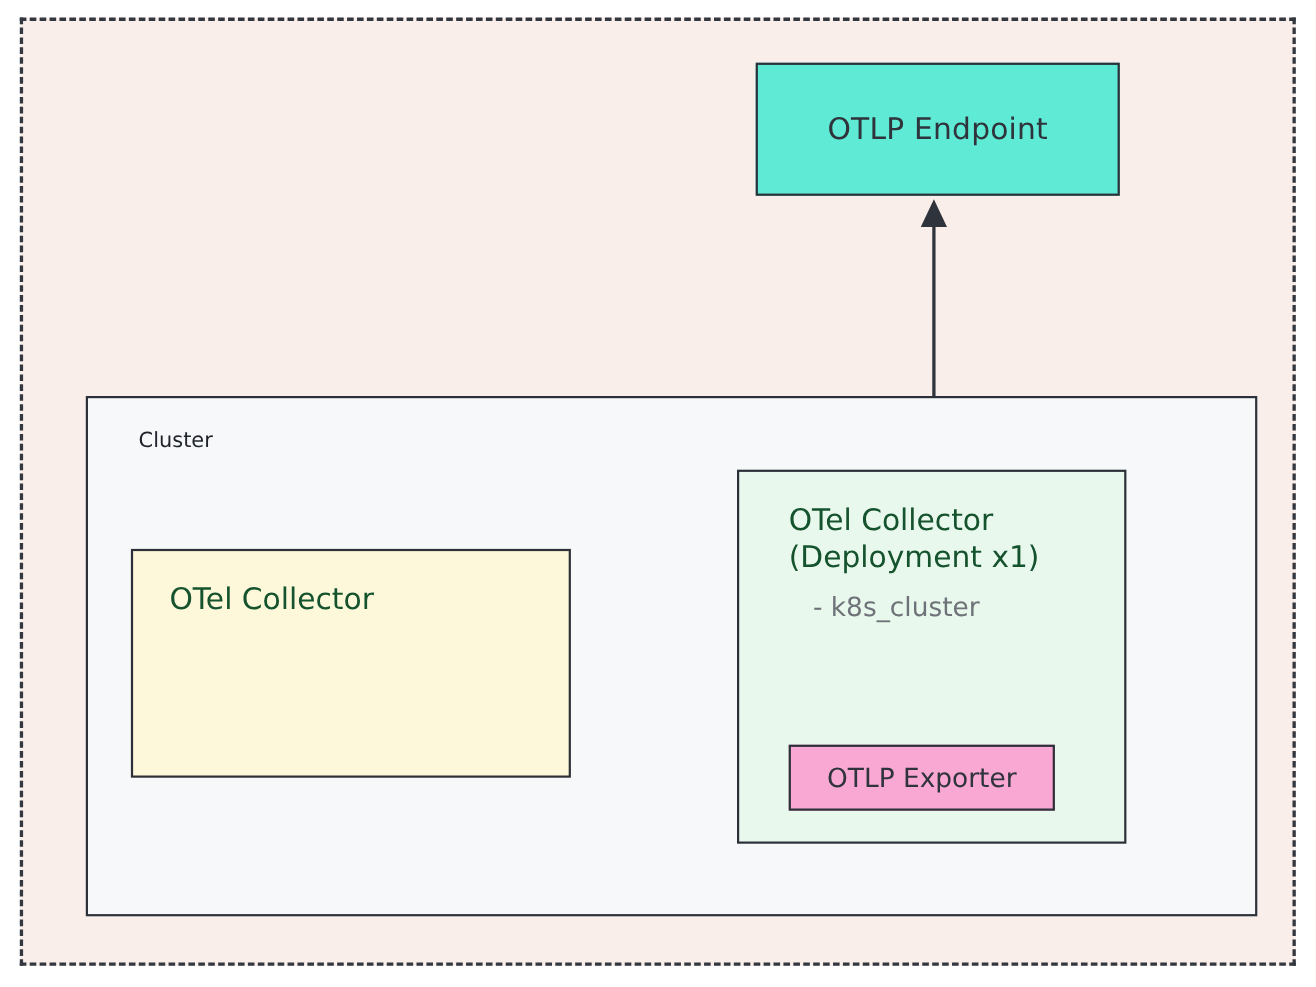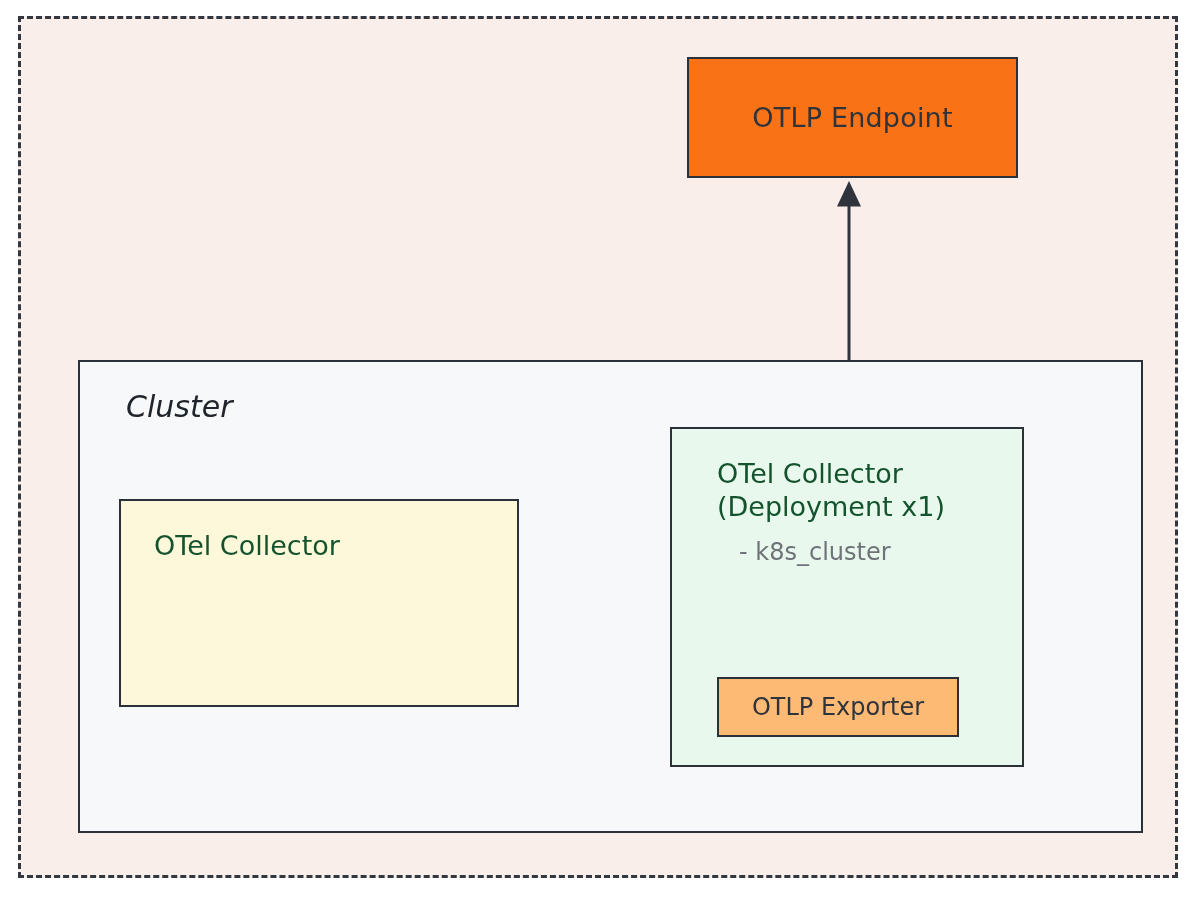"OTLP Endpoint" .endpoint-box { background: #f97316 -> #5eead4 }
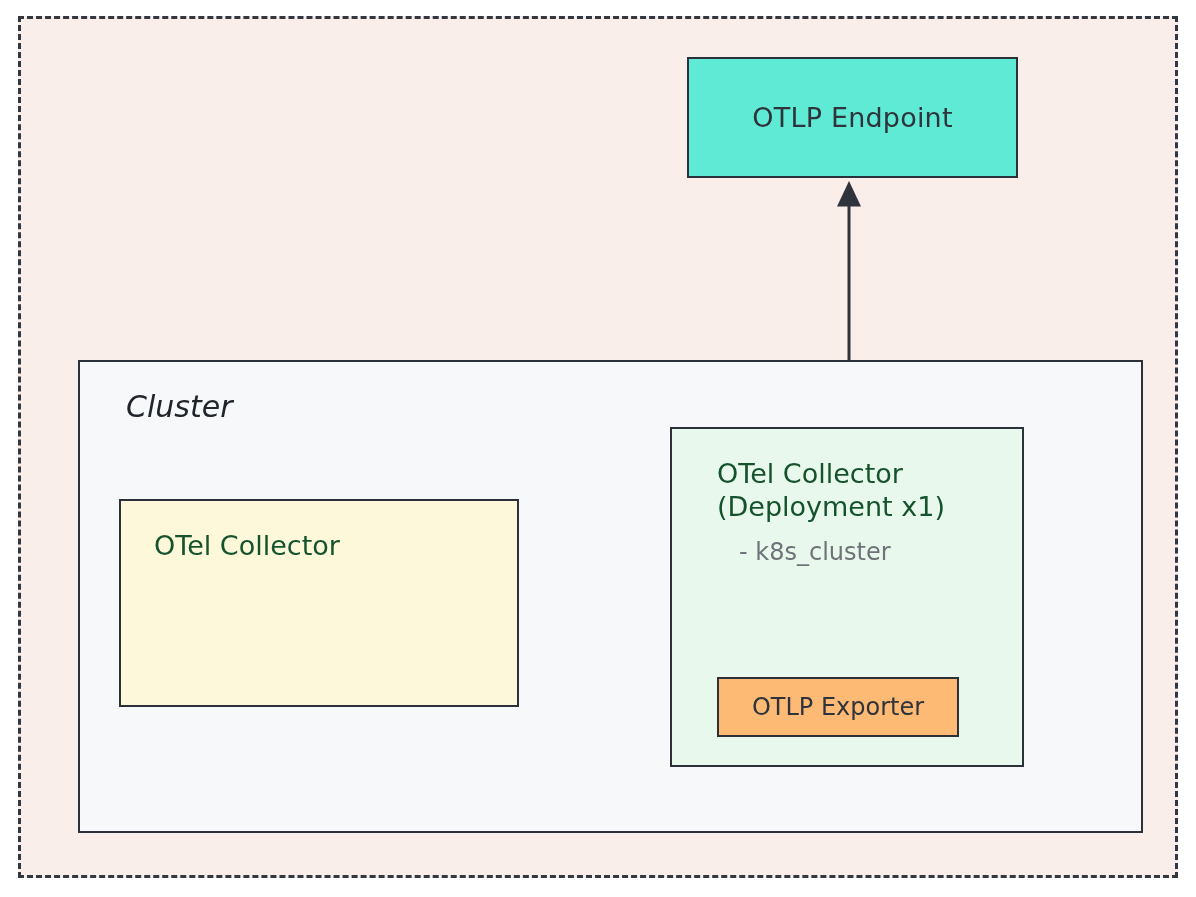"Cluster" .cluster-label { font-size: 30px -> 19px; font-style: italic -> none }
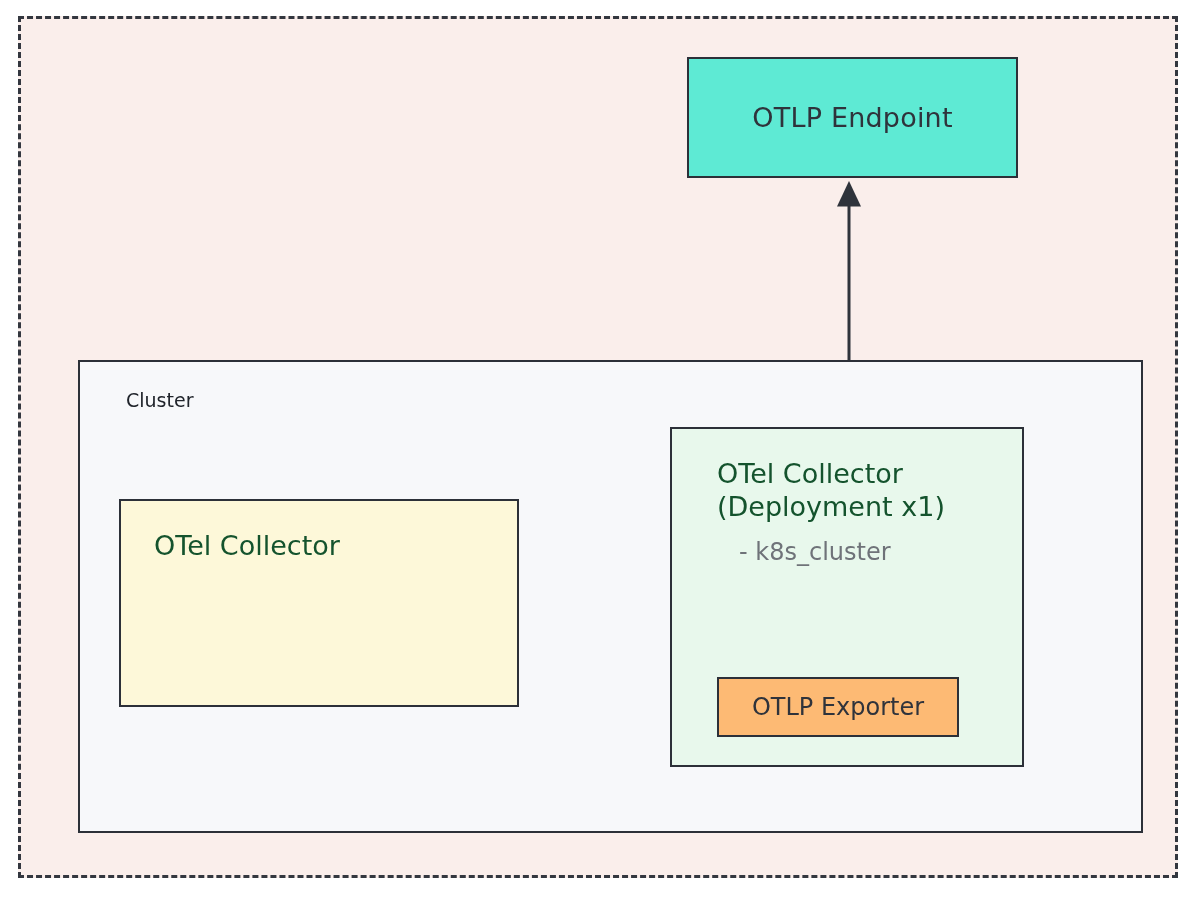"OTLP Exporter" .exporter-box { background: #fdba74 -> #f9a8d4 }
